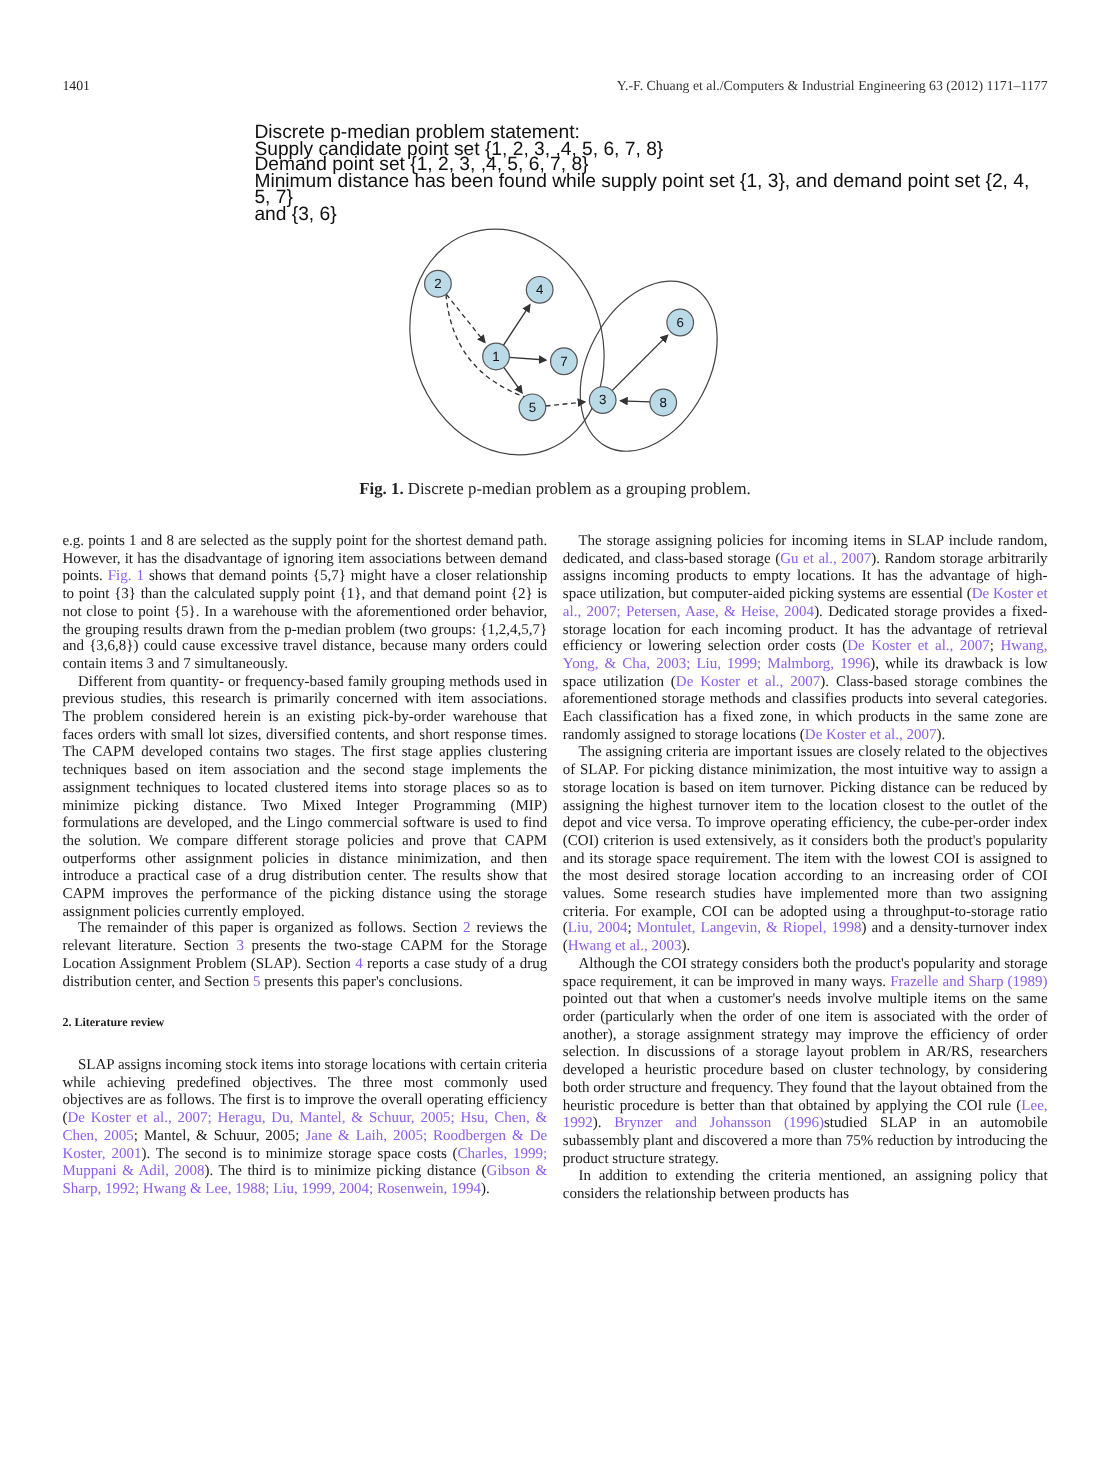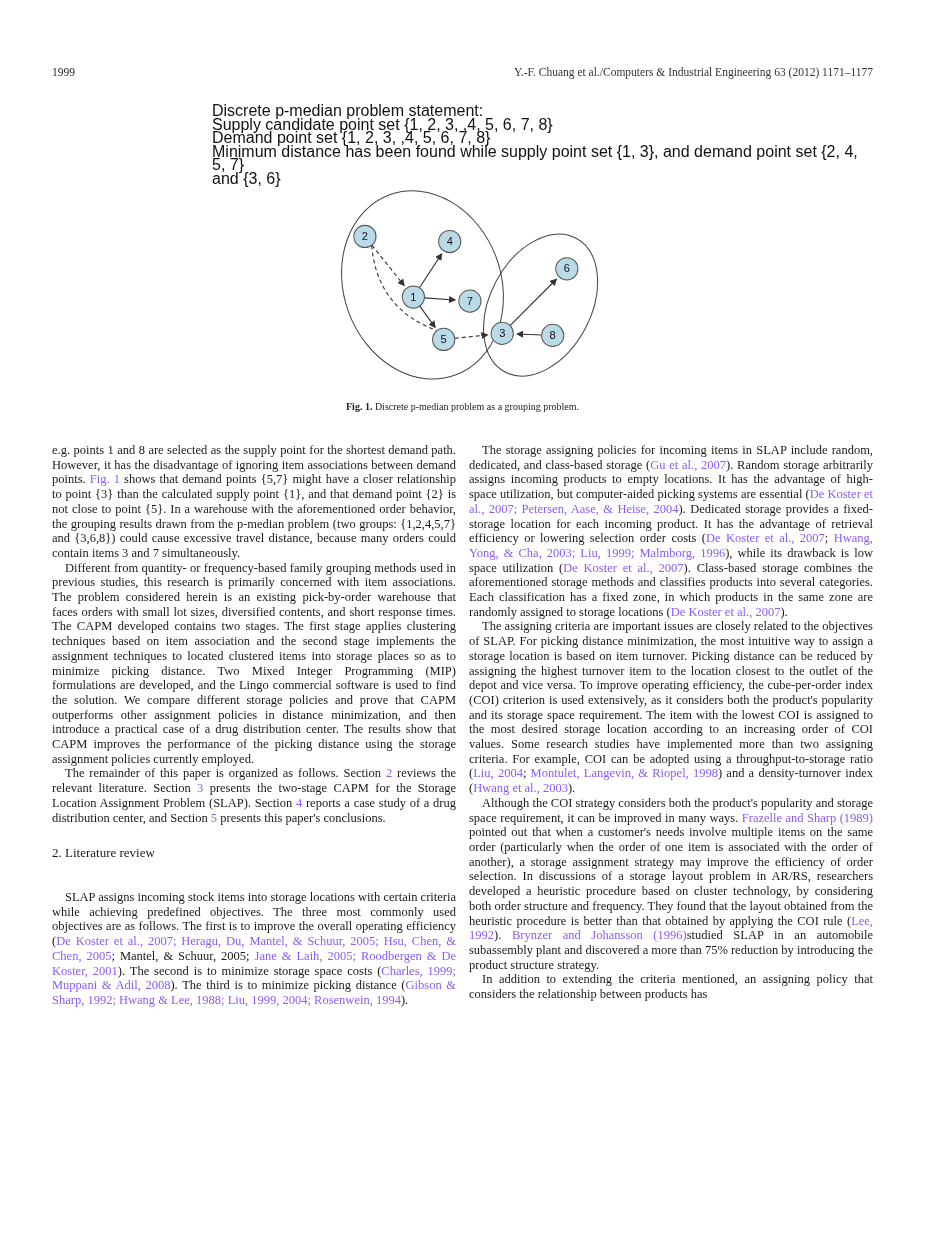"1999" span.pagenum { text: 1999 -> 1401 }
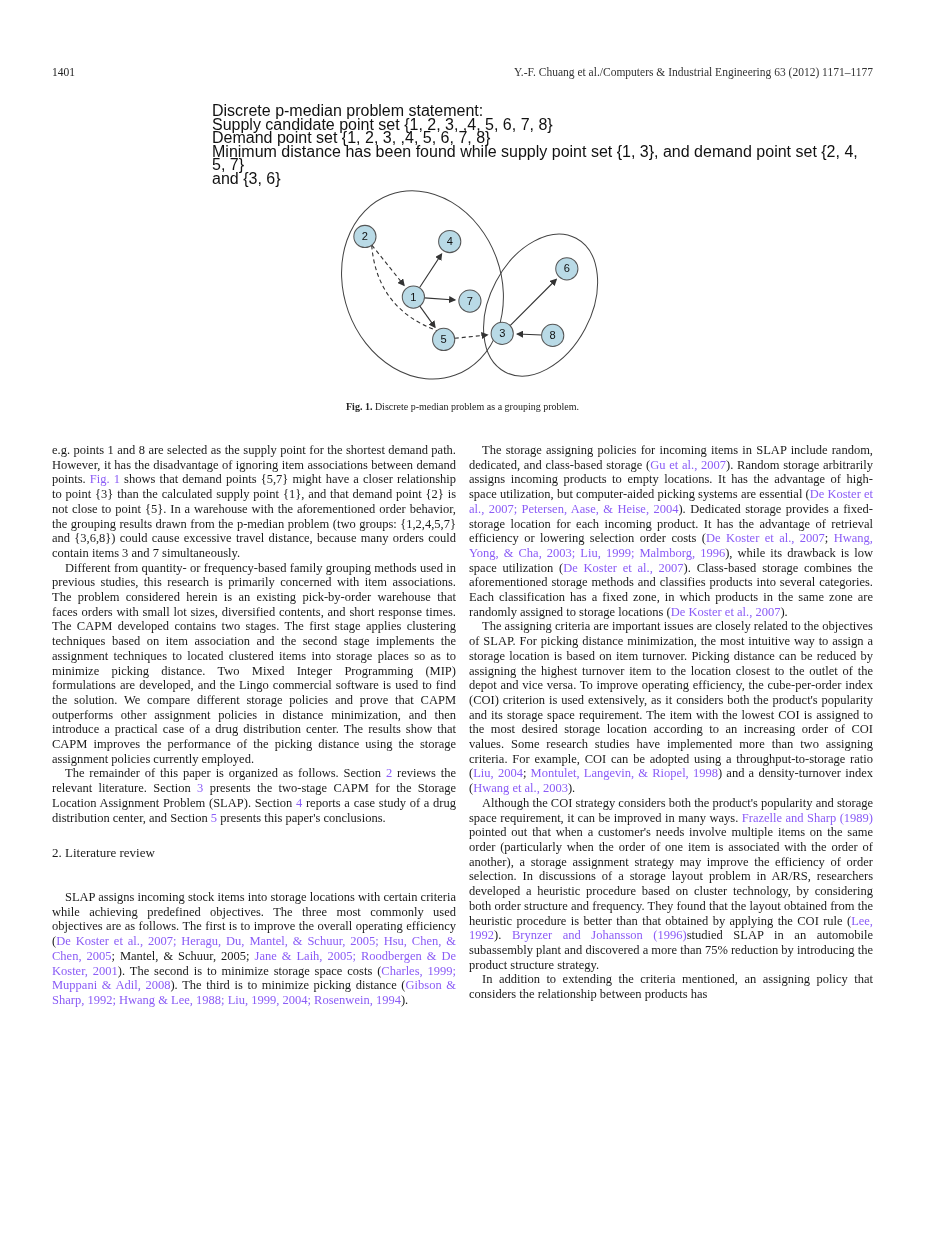"Fig. 1. Discrete p-median problem" .caption { font-size: 10px -> 14px }
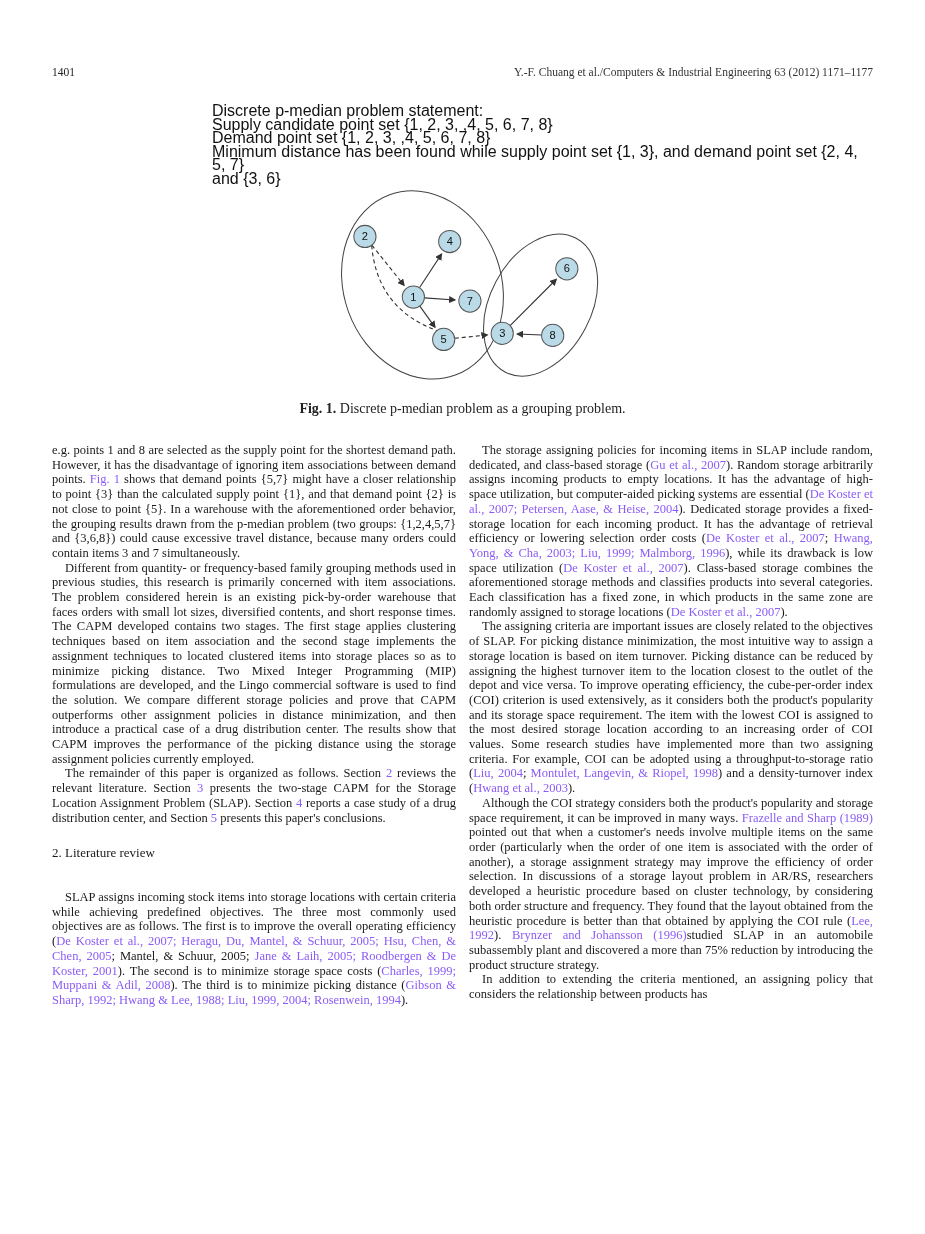"2. Literature review" .heading { font-size: 13px -> 10px; font-weight: normal -> bold; margin: 21px 0 29px 0 -> 21px 0 19px 0 }
